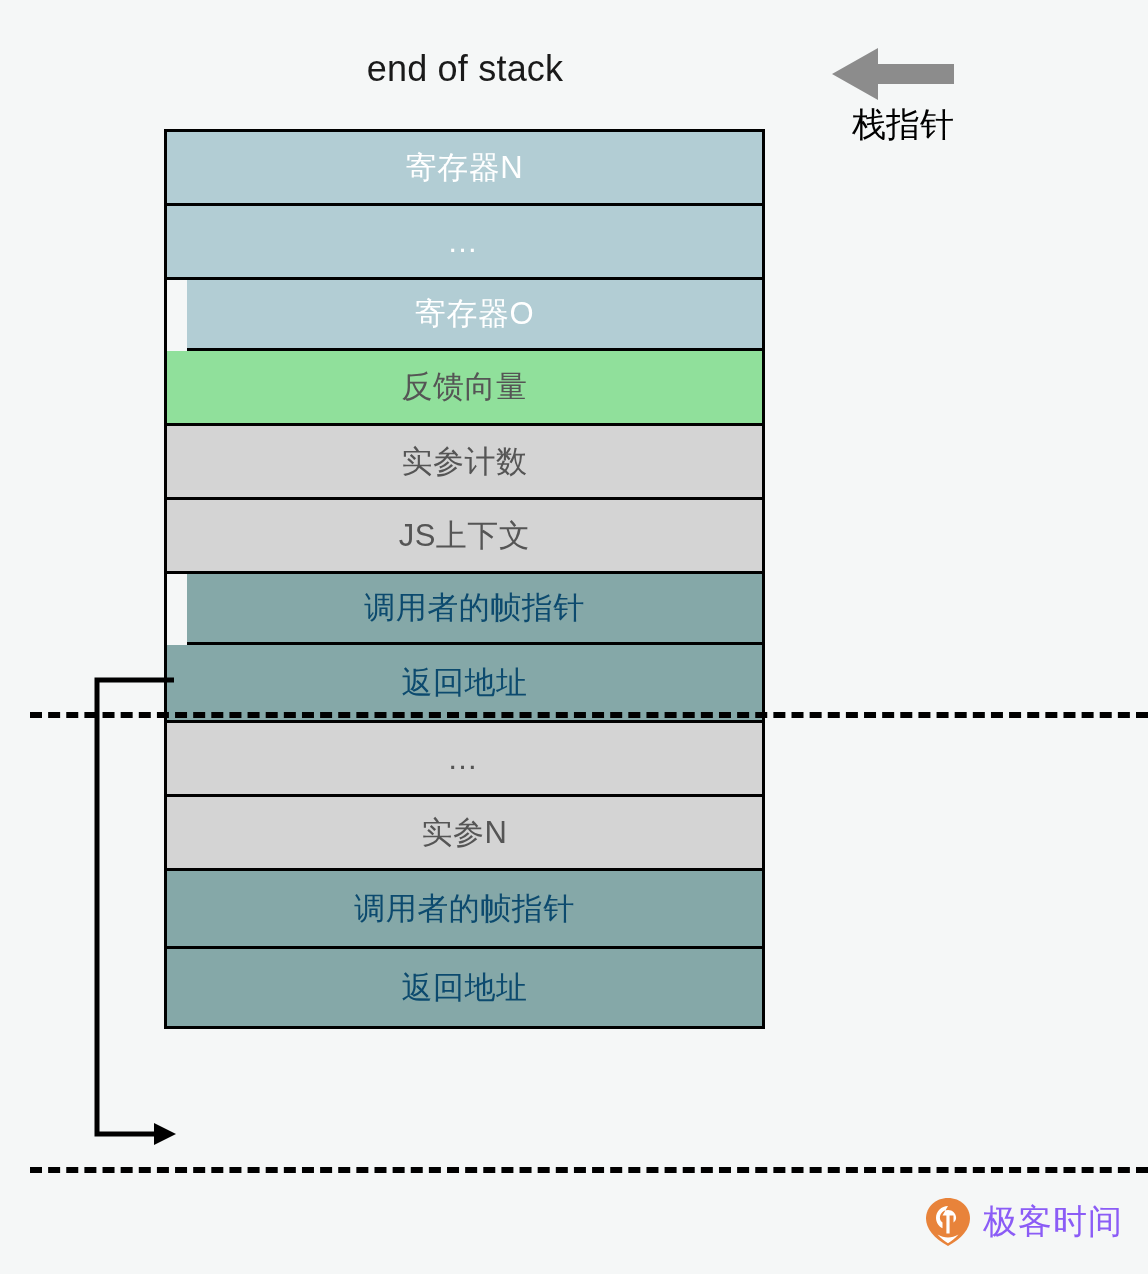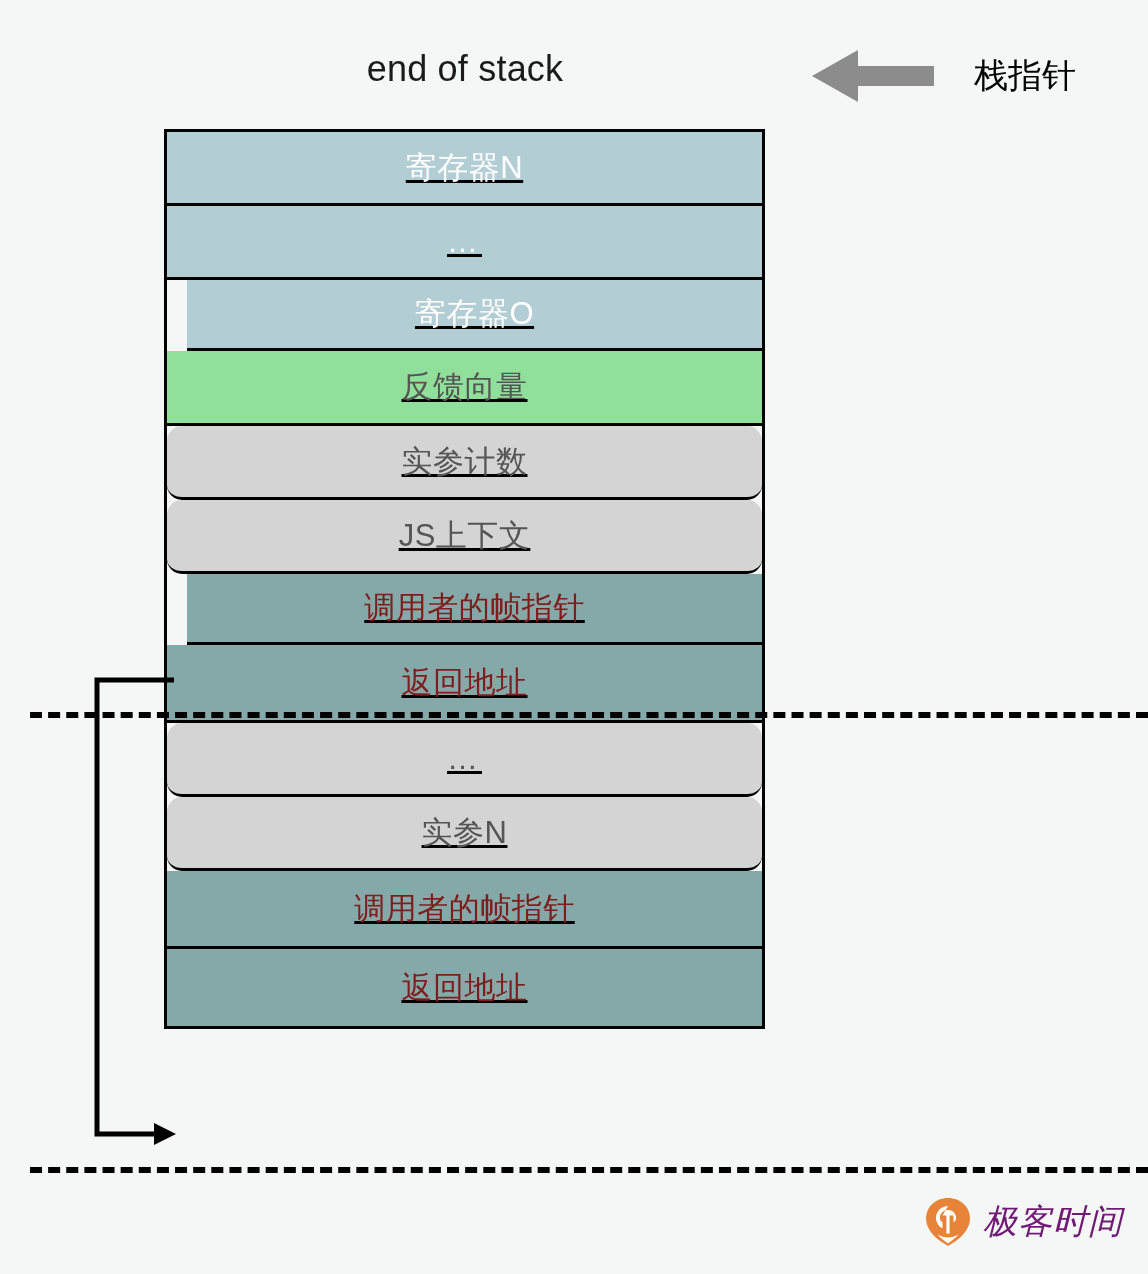"栈指针" .pointer-group { align-items: center -> flex-end; flex-direction: none -> column }
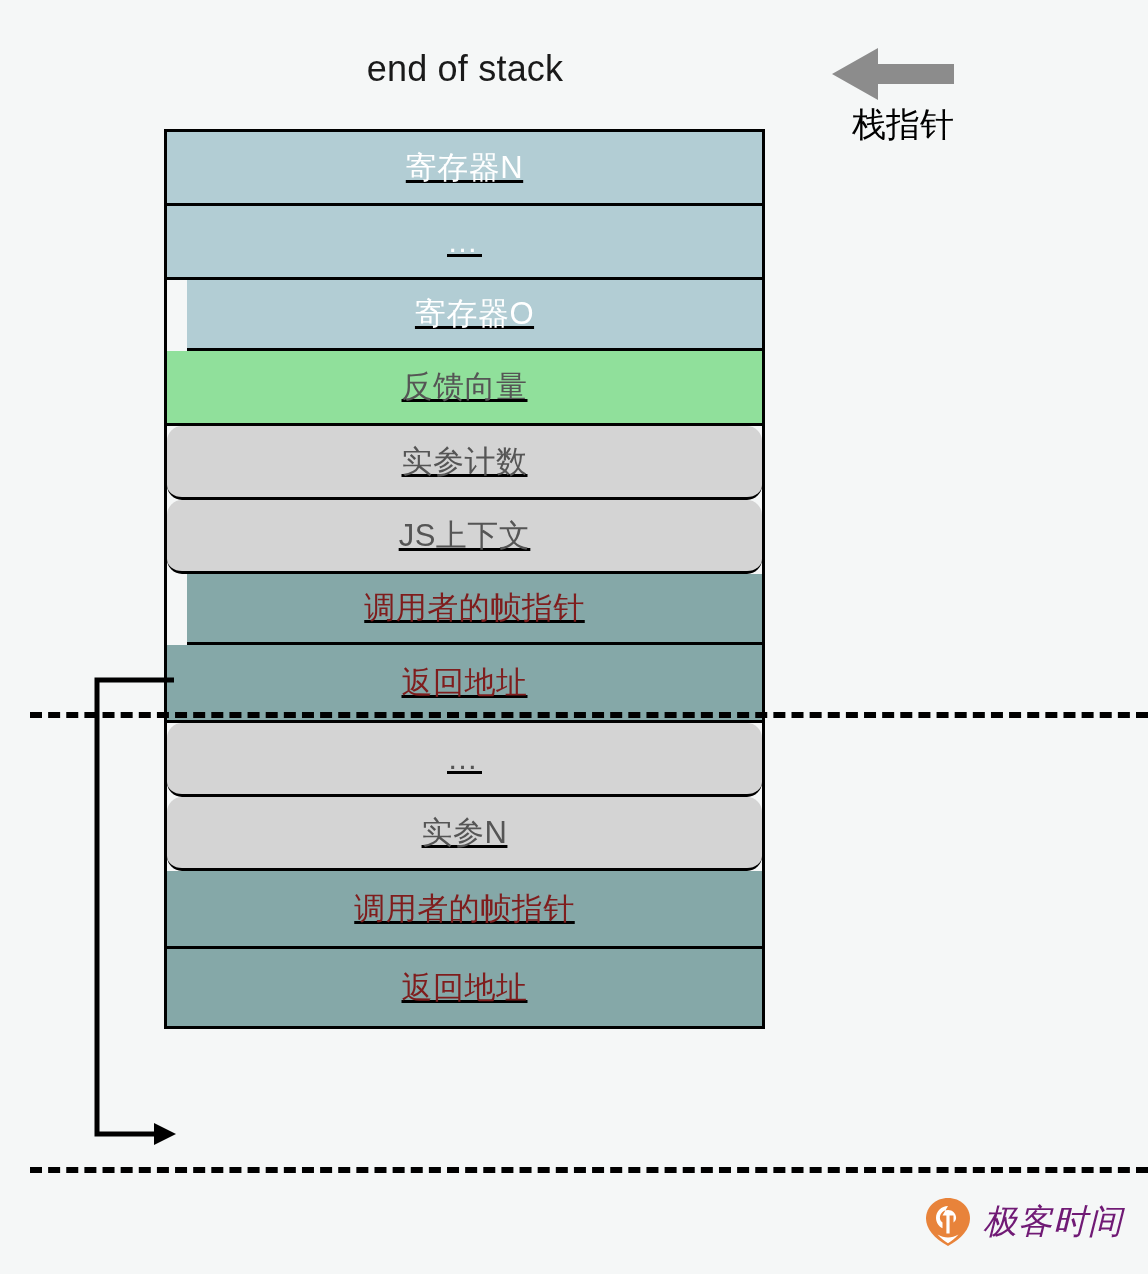"寄存器N" .stack { text-decoration: underline -> none }
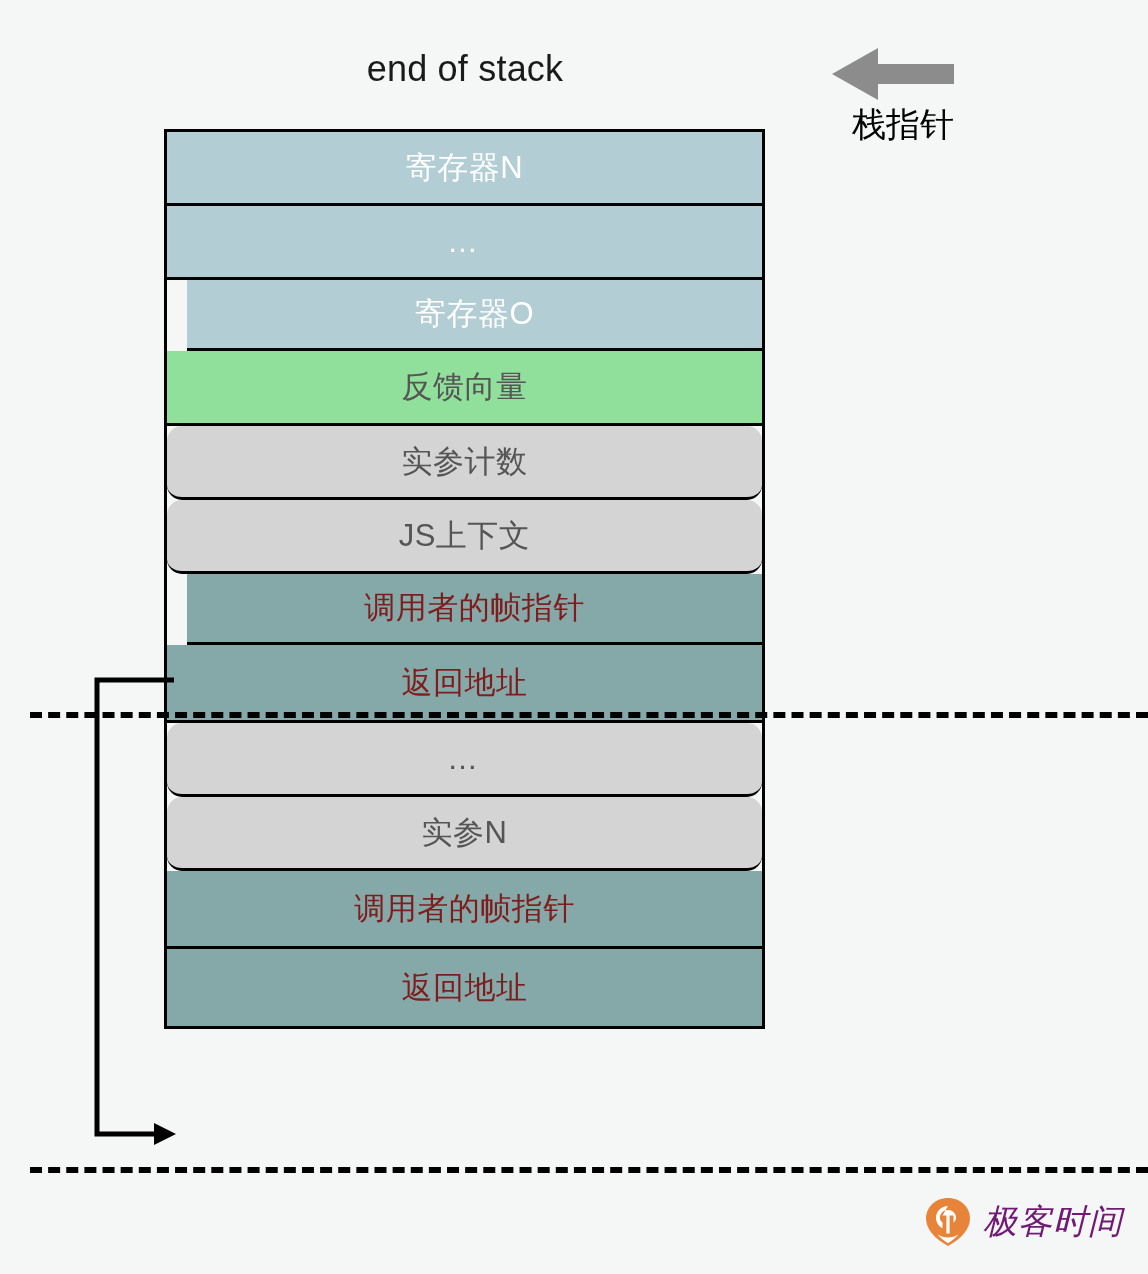"实参计数" .c-gray { border-radius: 15px -> none }
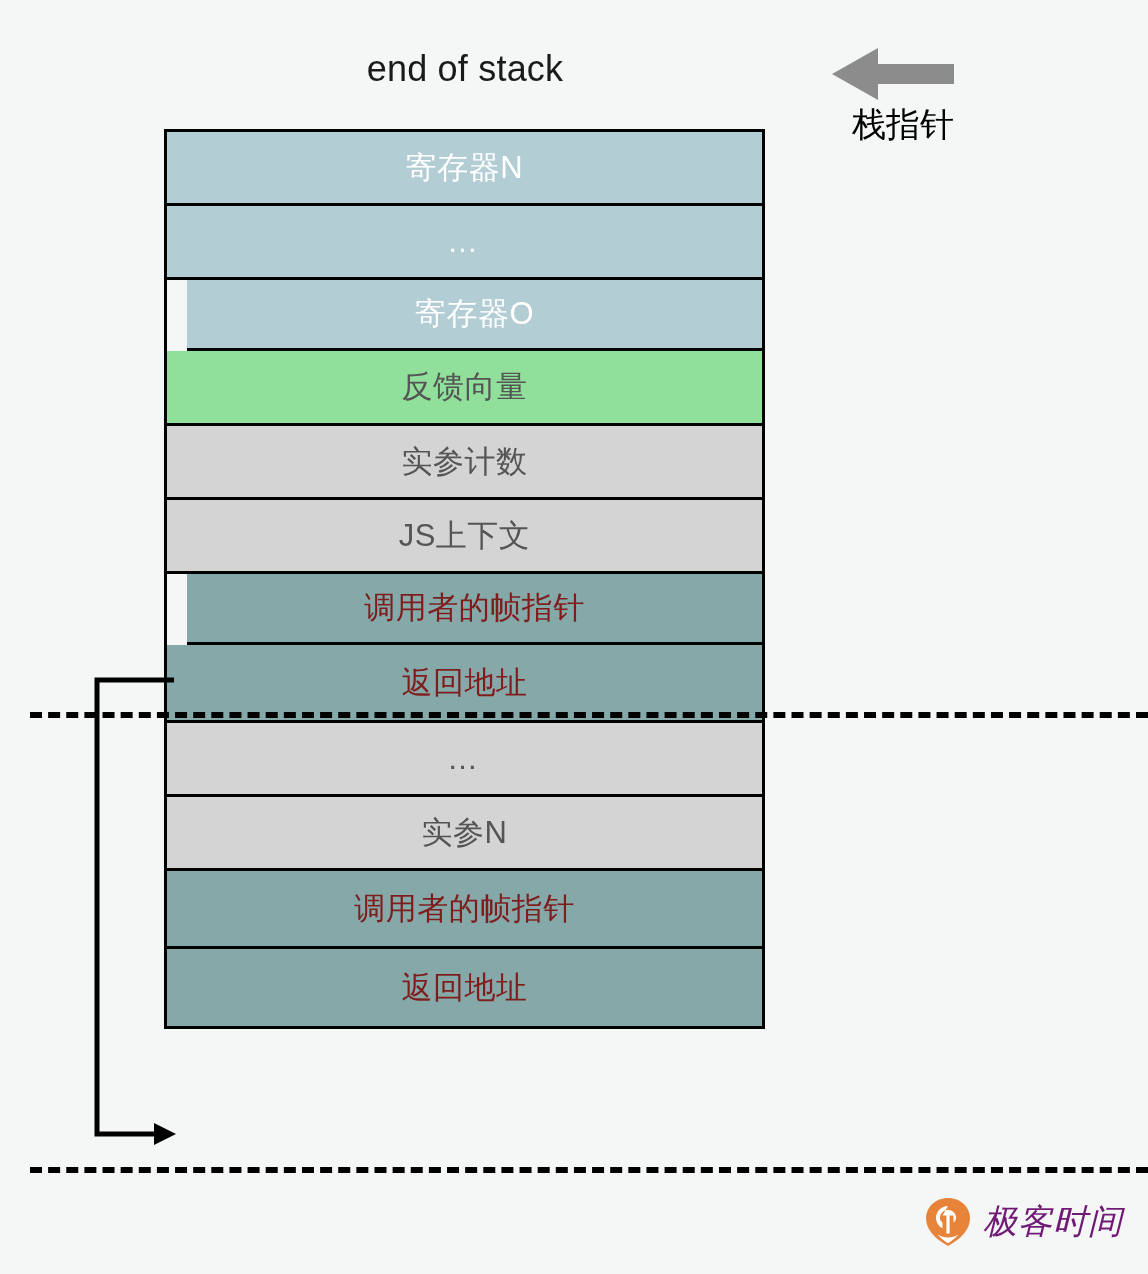"调用者的帧指针" .c-teal { color: #7f1d1d -> #0c4a6e }
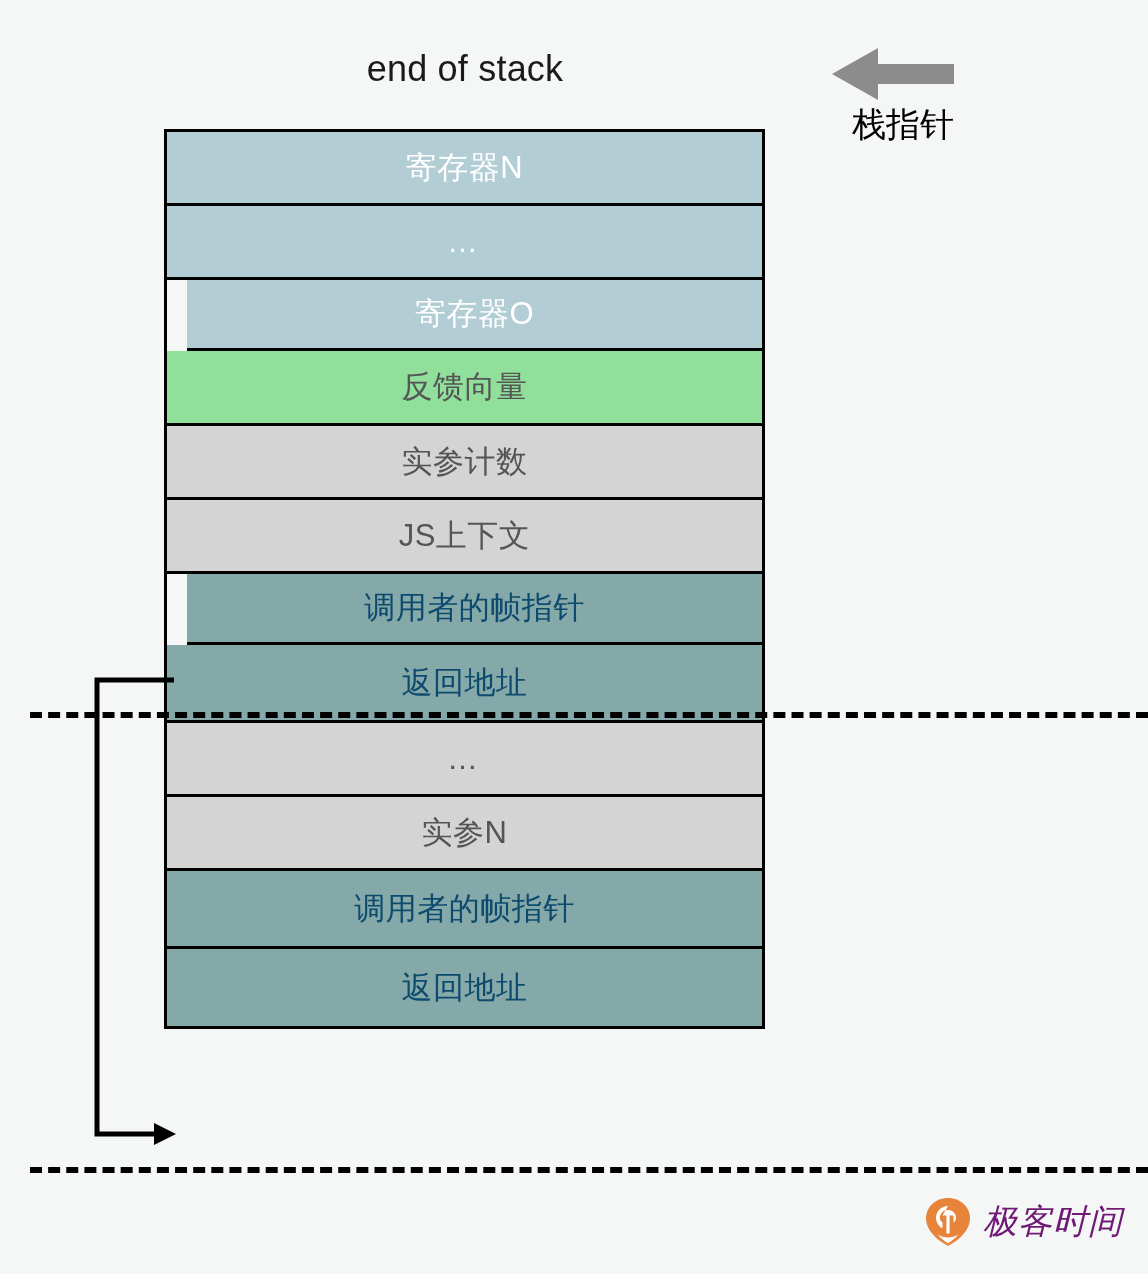"极客时间" #brand .brand-text { color: #701a75 -> #8b5cf6; font-style: italic -> none }
